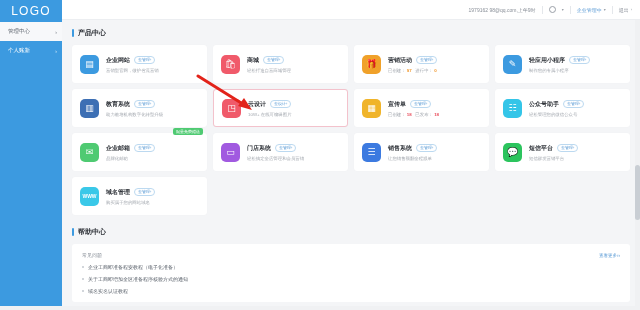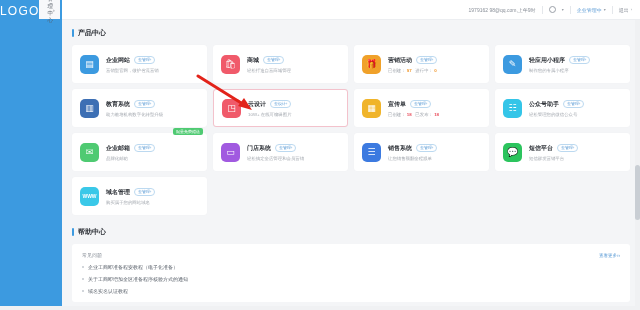"LOGO" .sidebar { flex-direction: none -> column }
